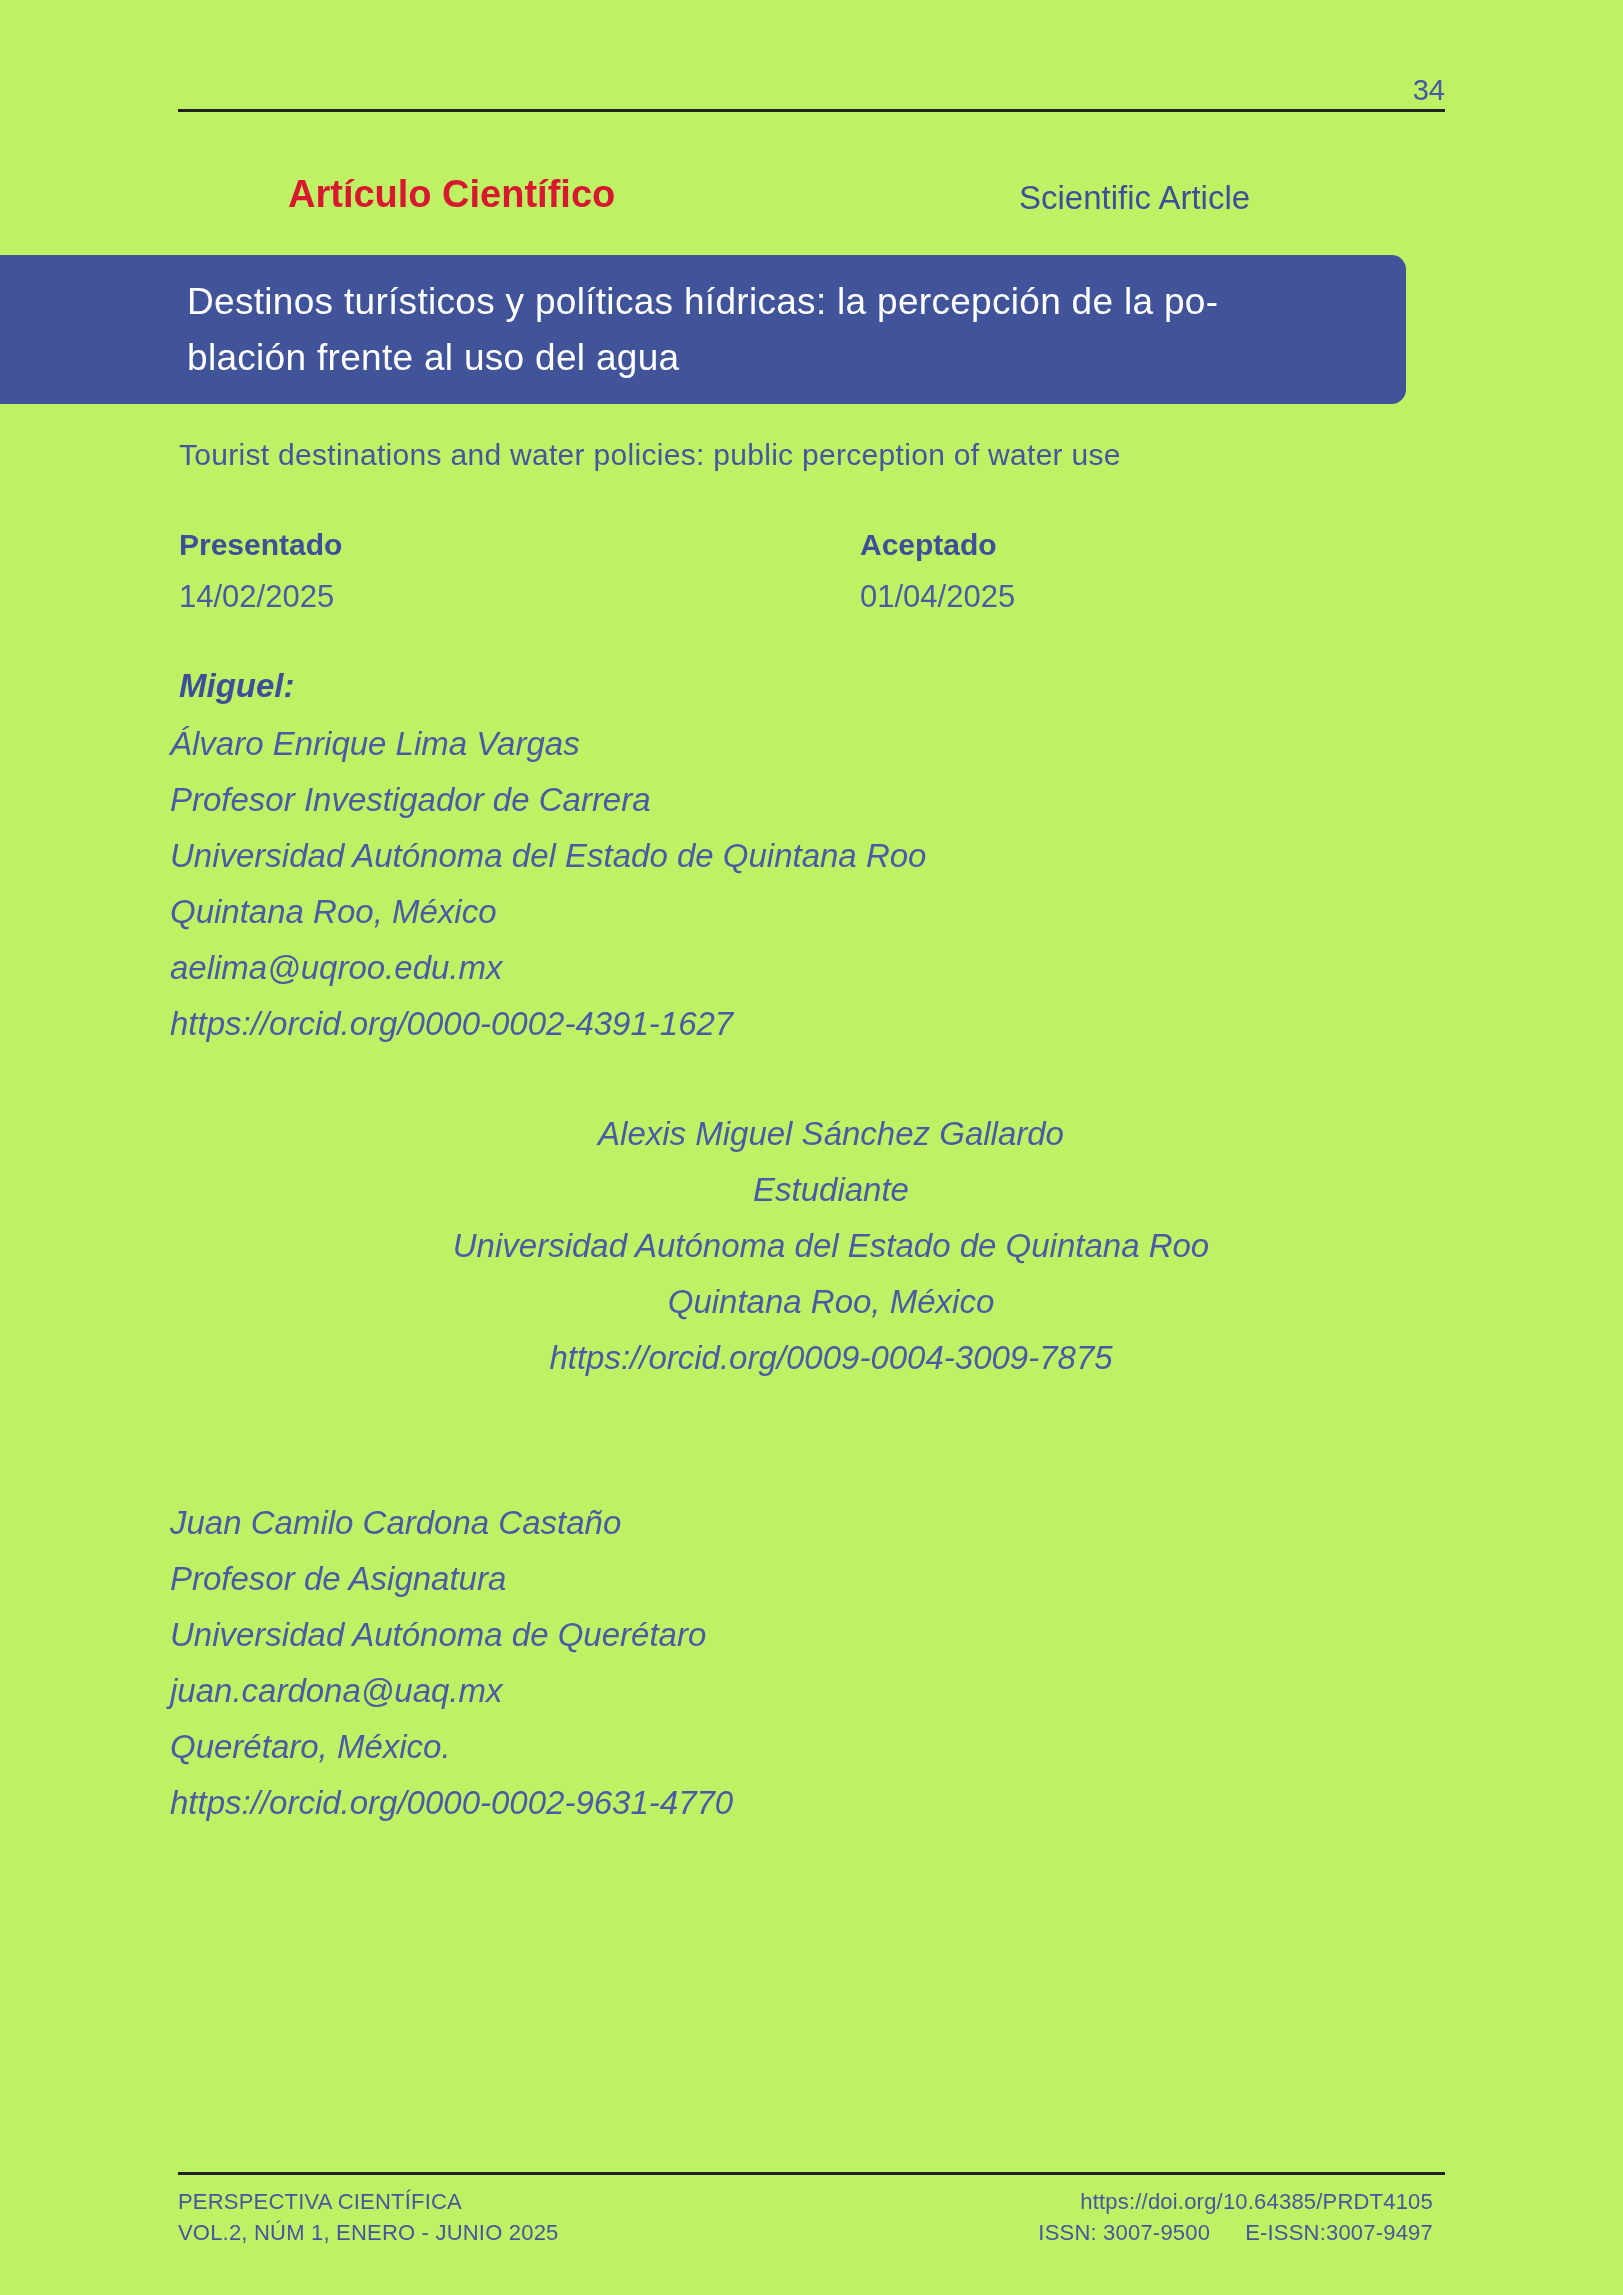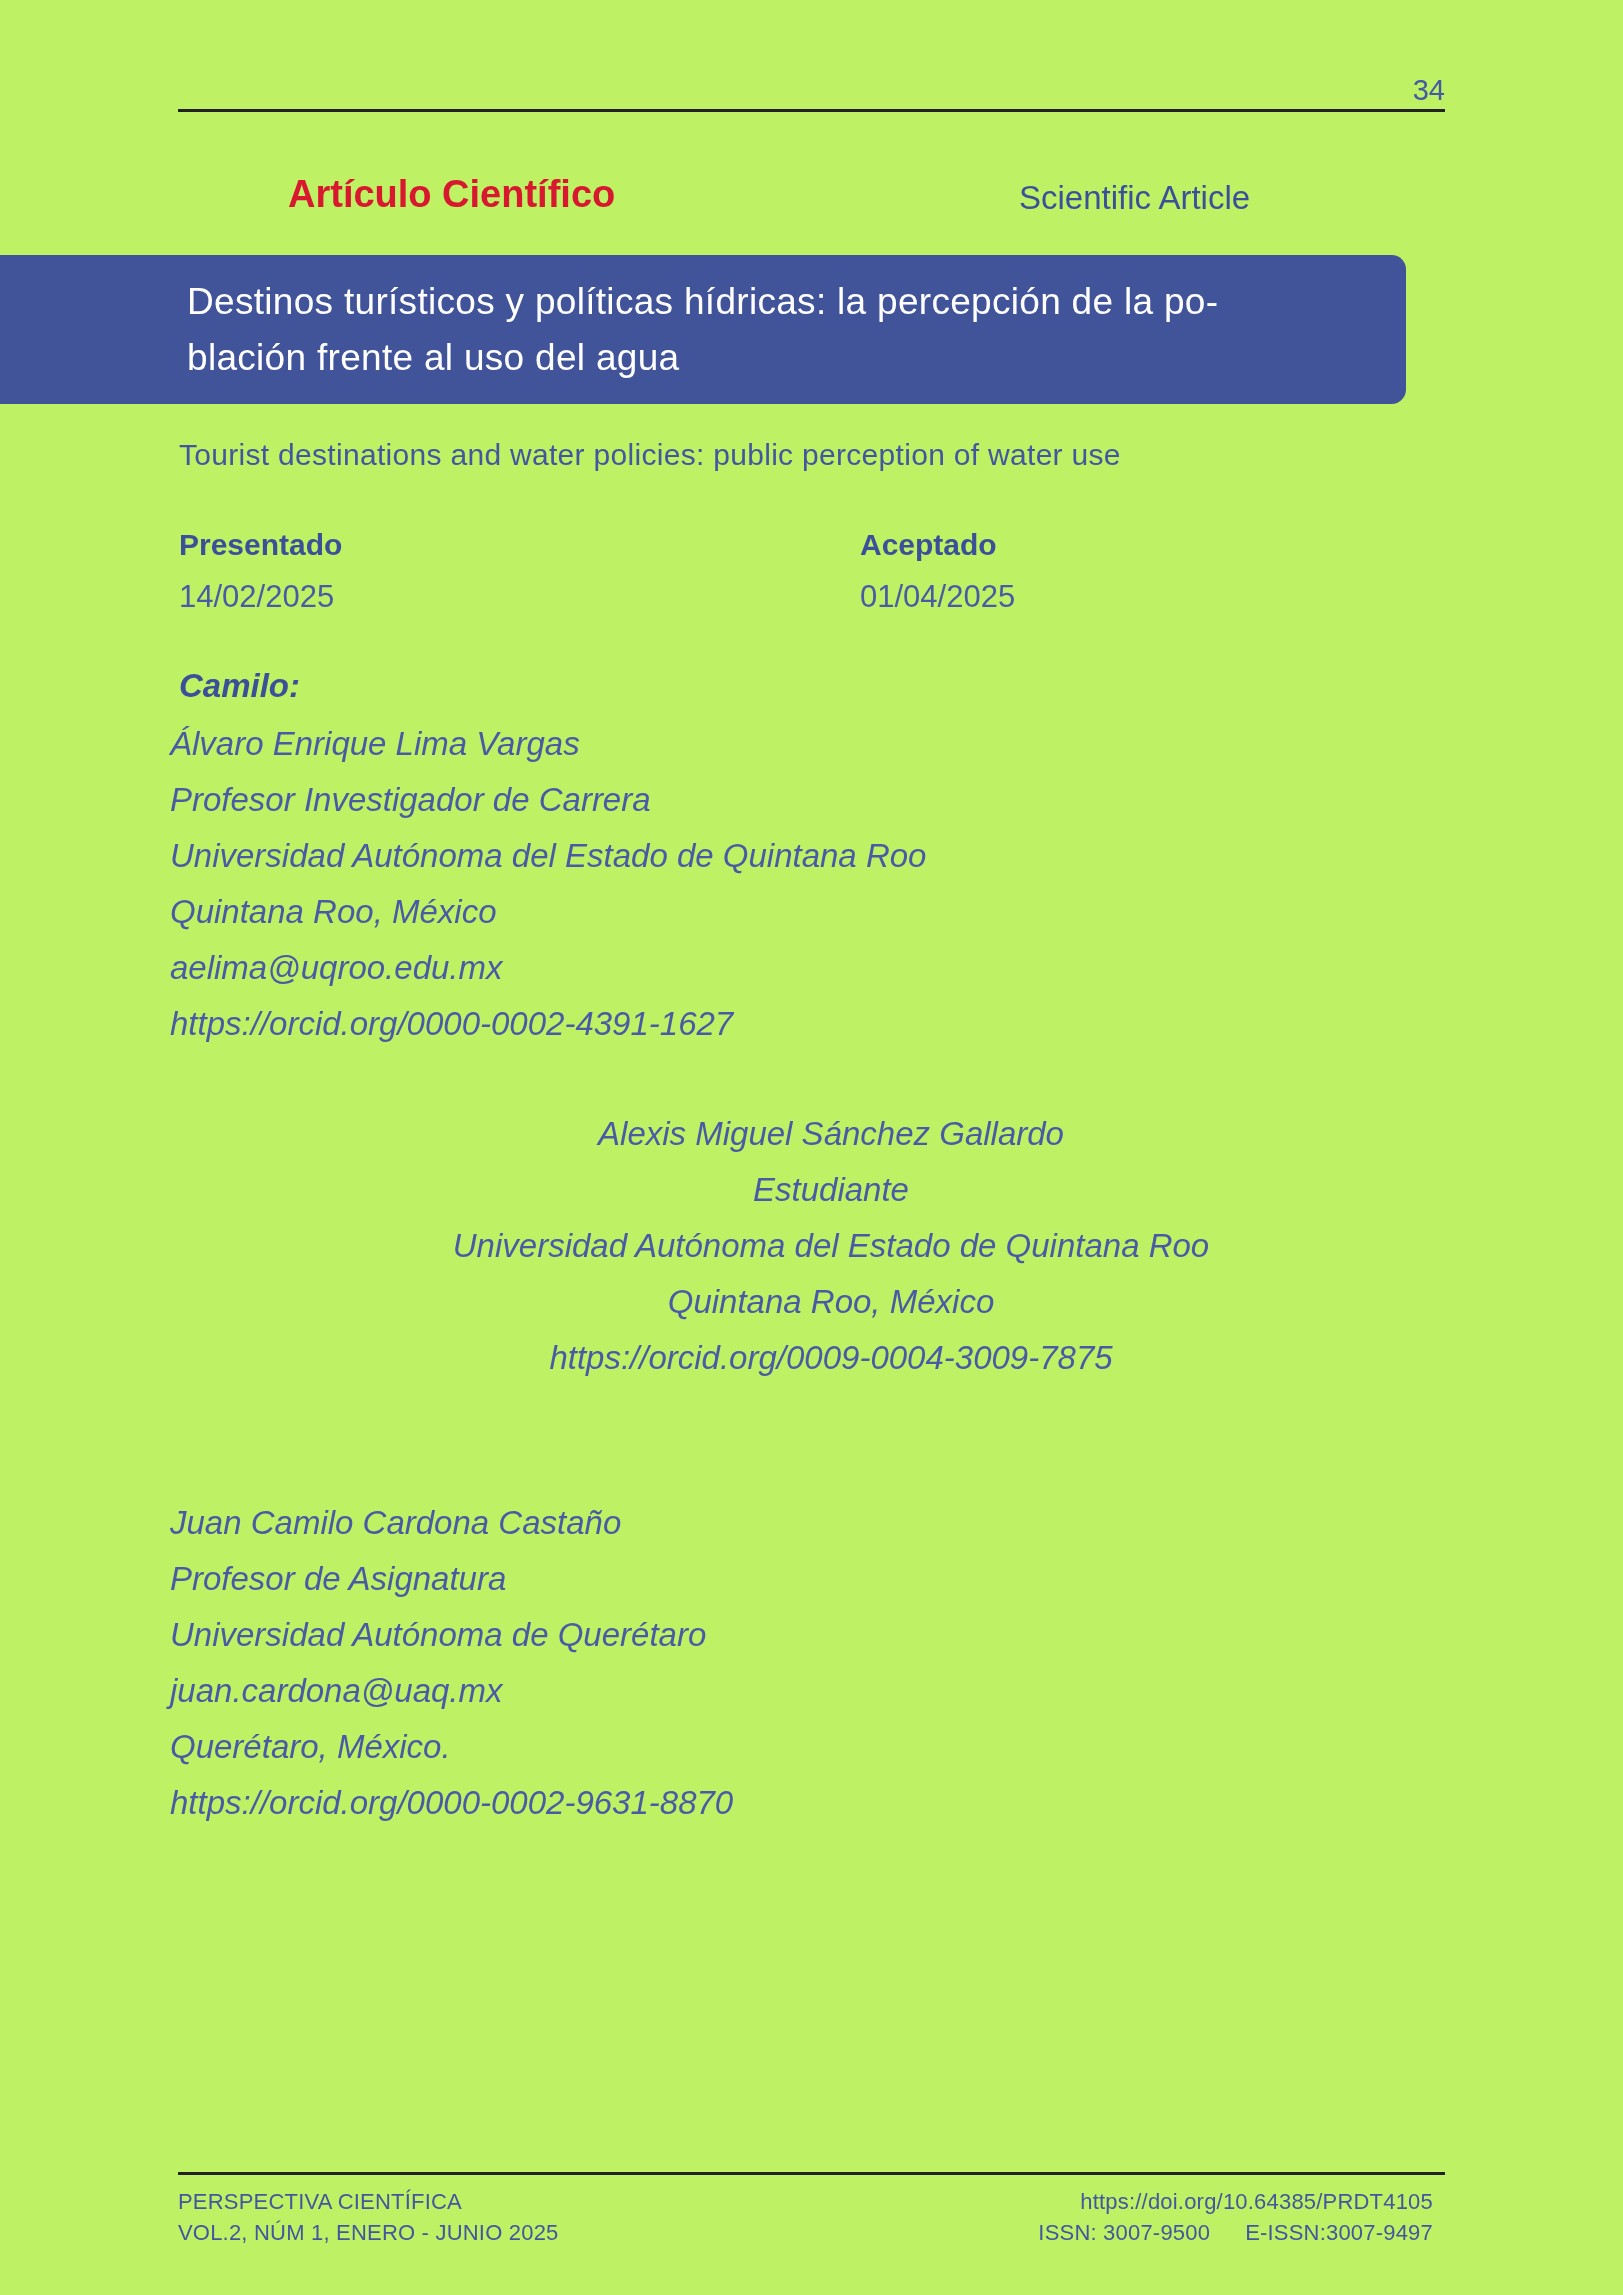"Camilo:" div.authors-heading { text: Camilo -> Miguel }
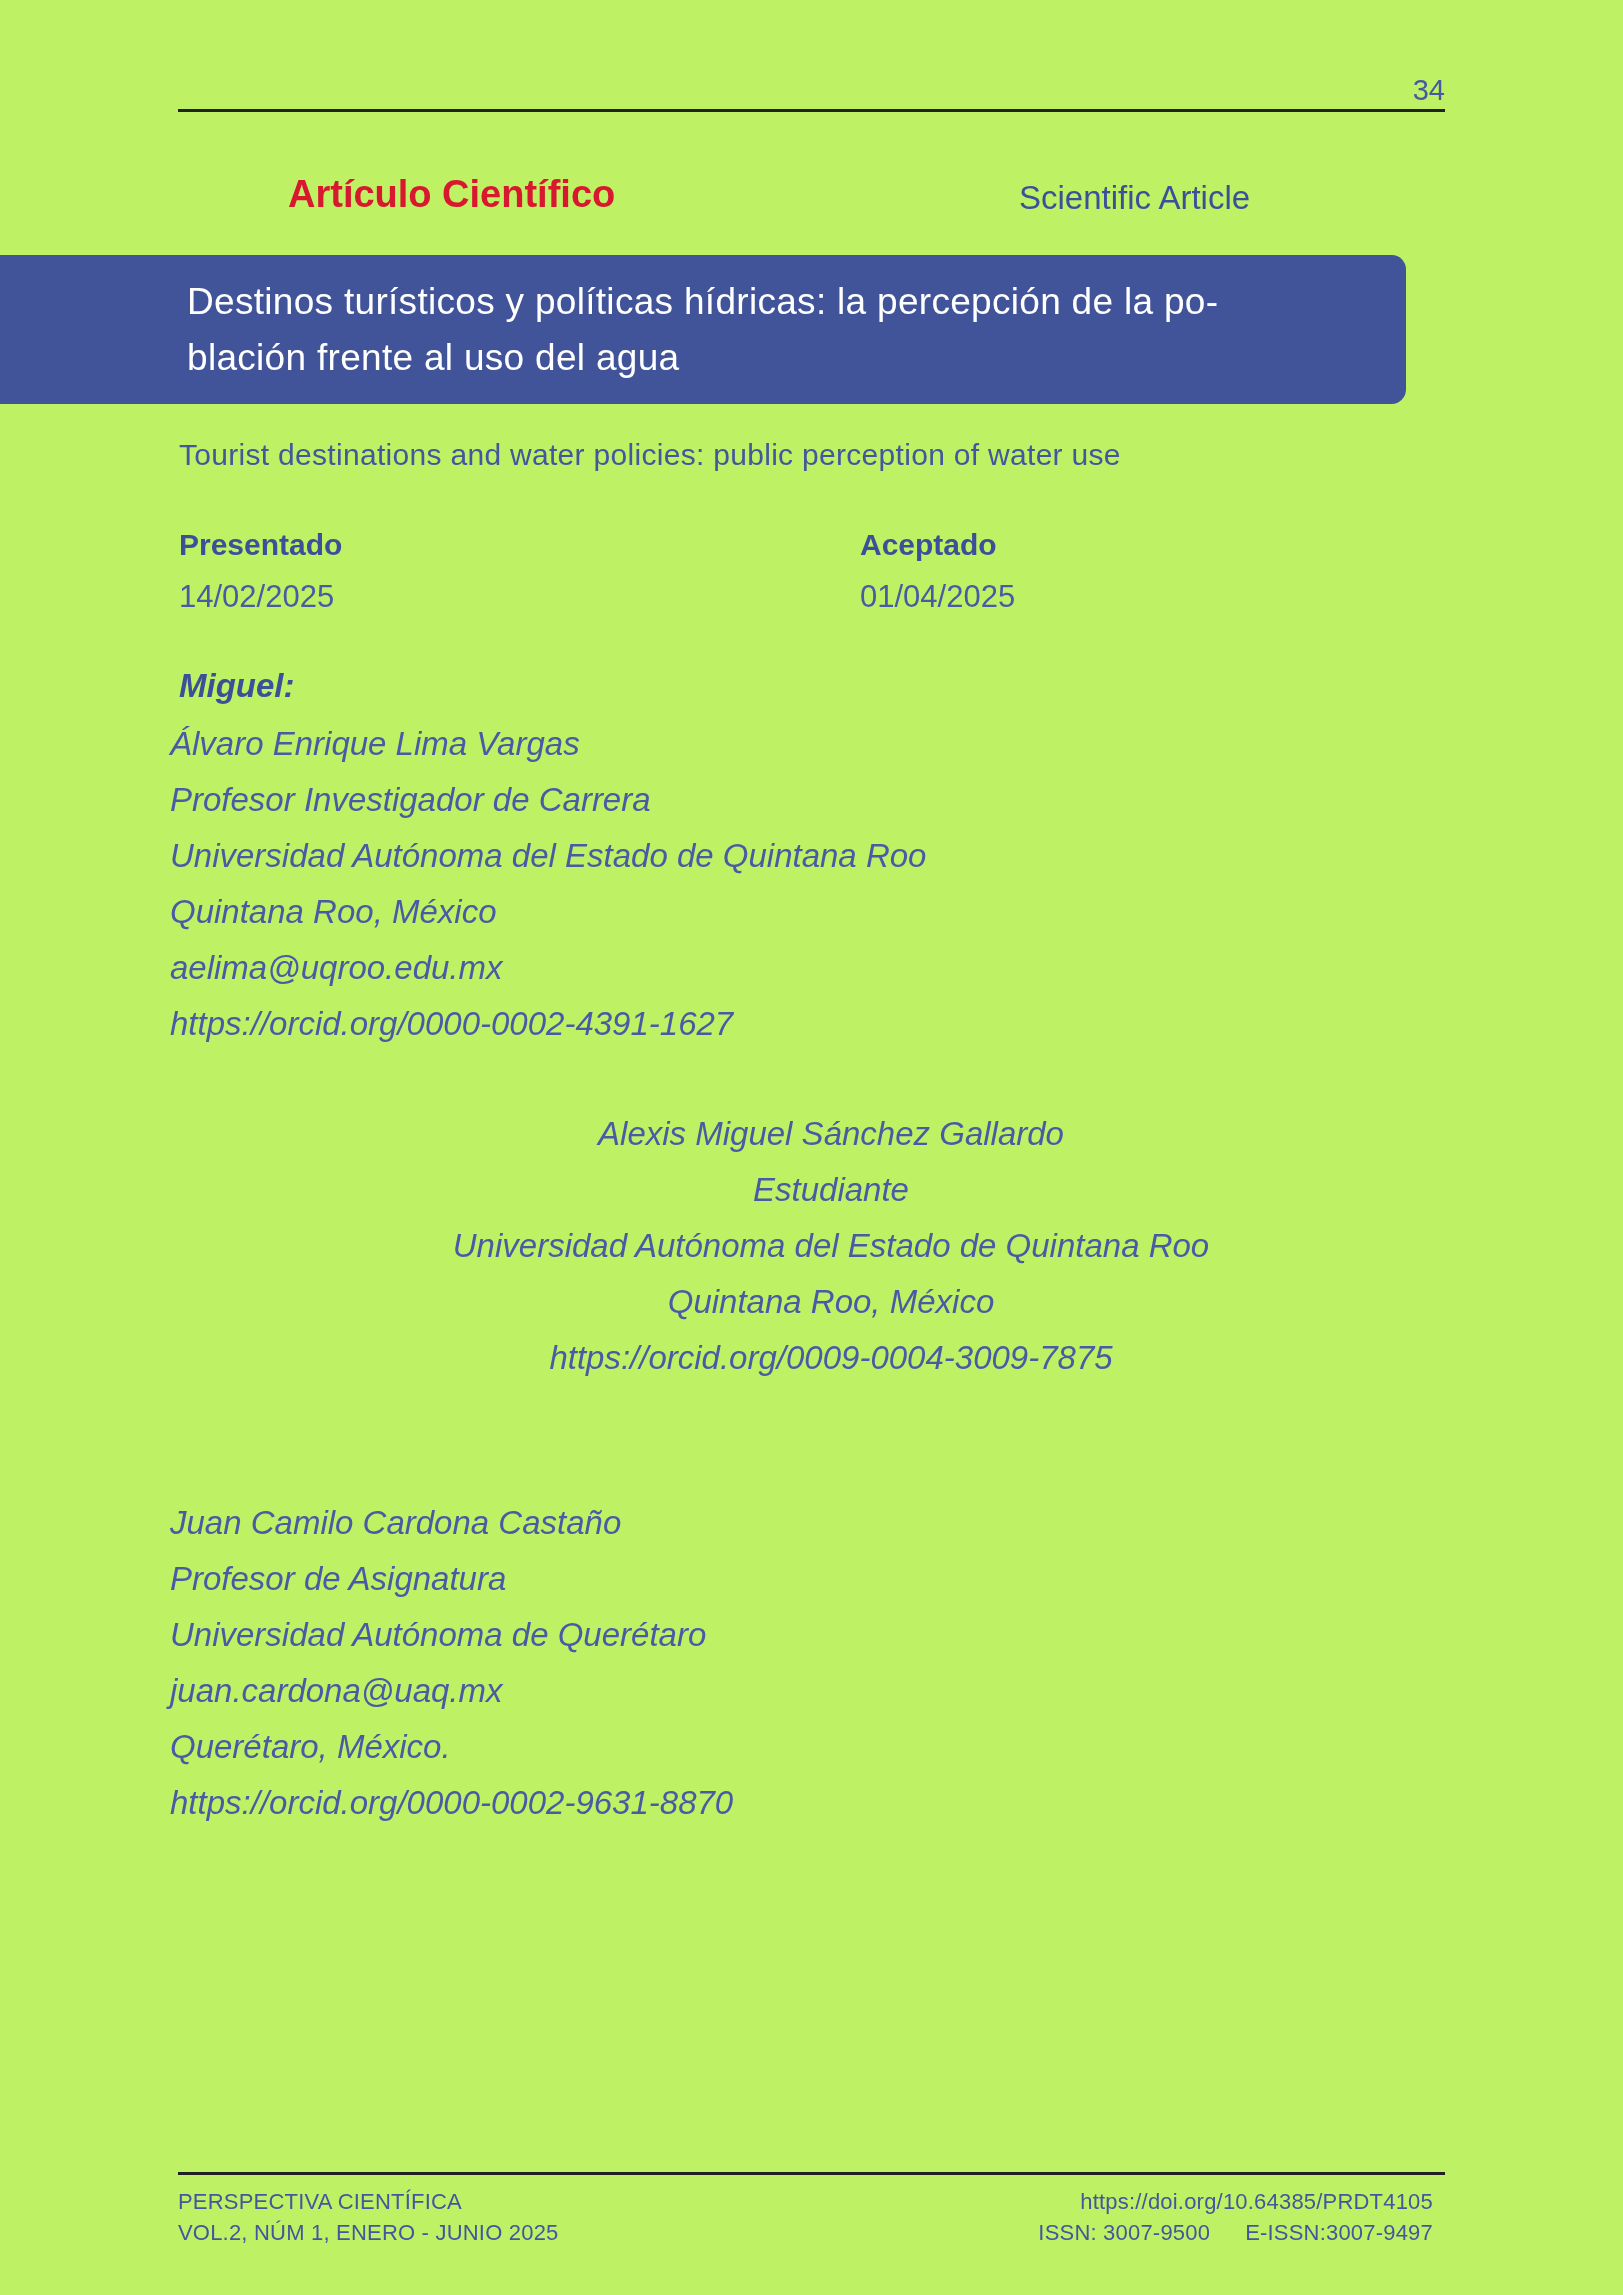"https://orcid.org/0000-0002-9631-8870" div.line { text: https://orcid.org/0000-0002-9631-8870 -> https://orcid.org/0000-0002-9631-4770 }
